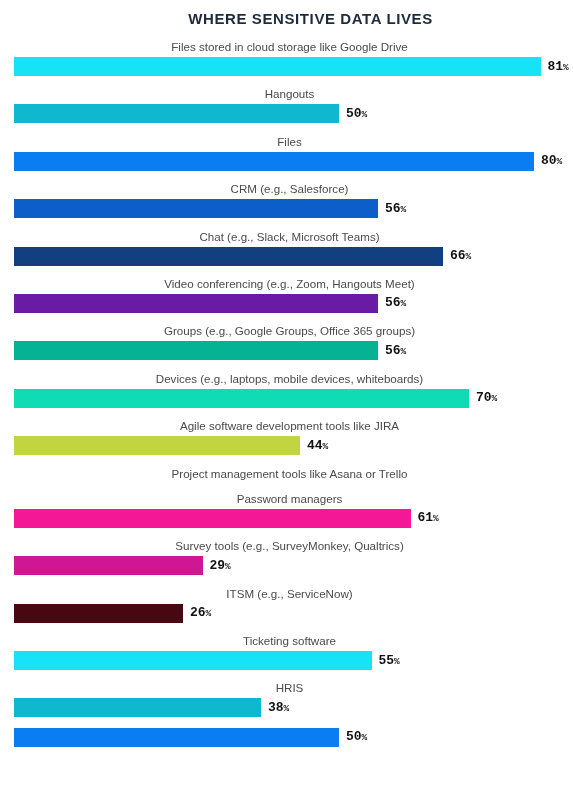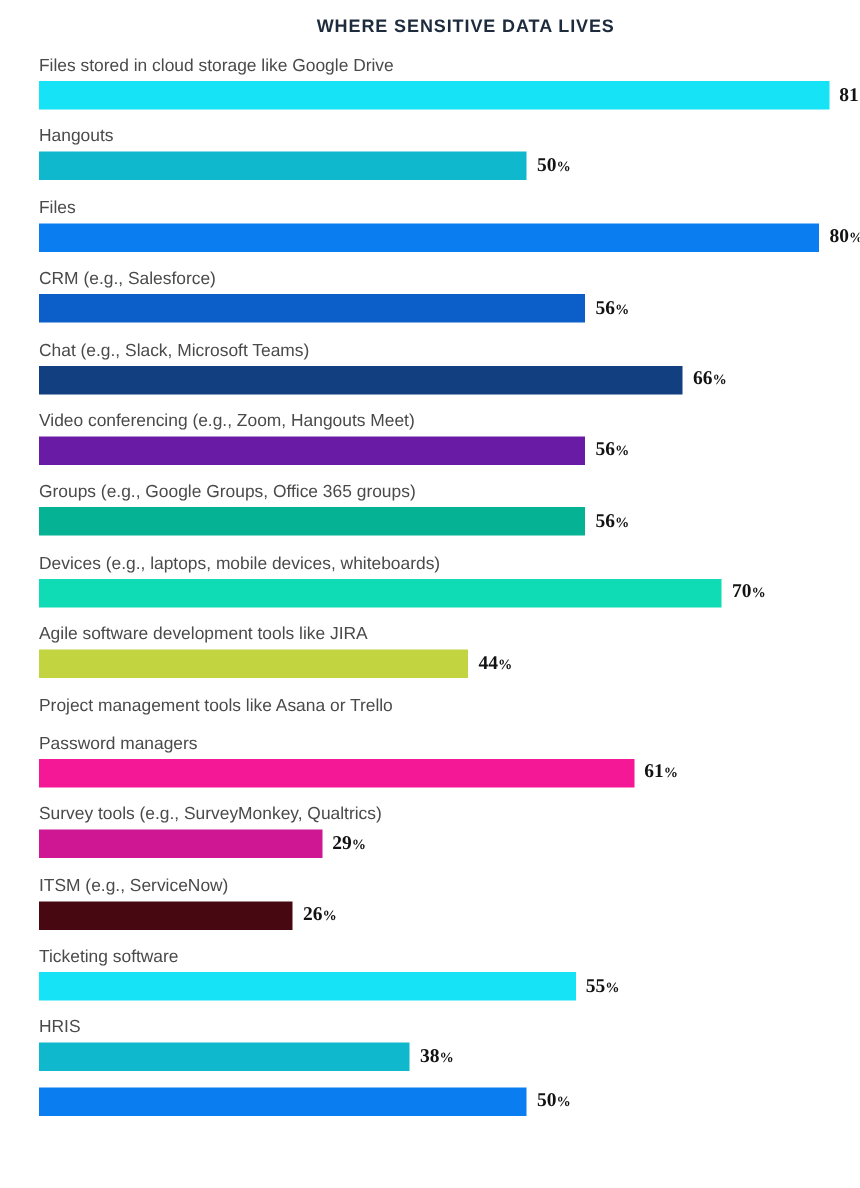"WHERE SENSITIVE DATA LIVES" .chart-title { font-size: 12px -> 15px }
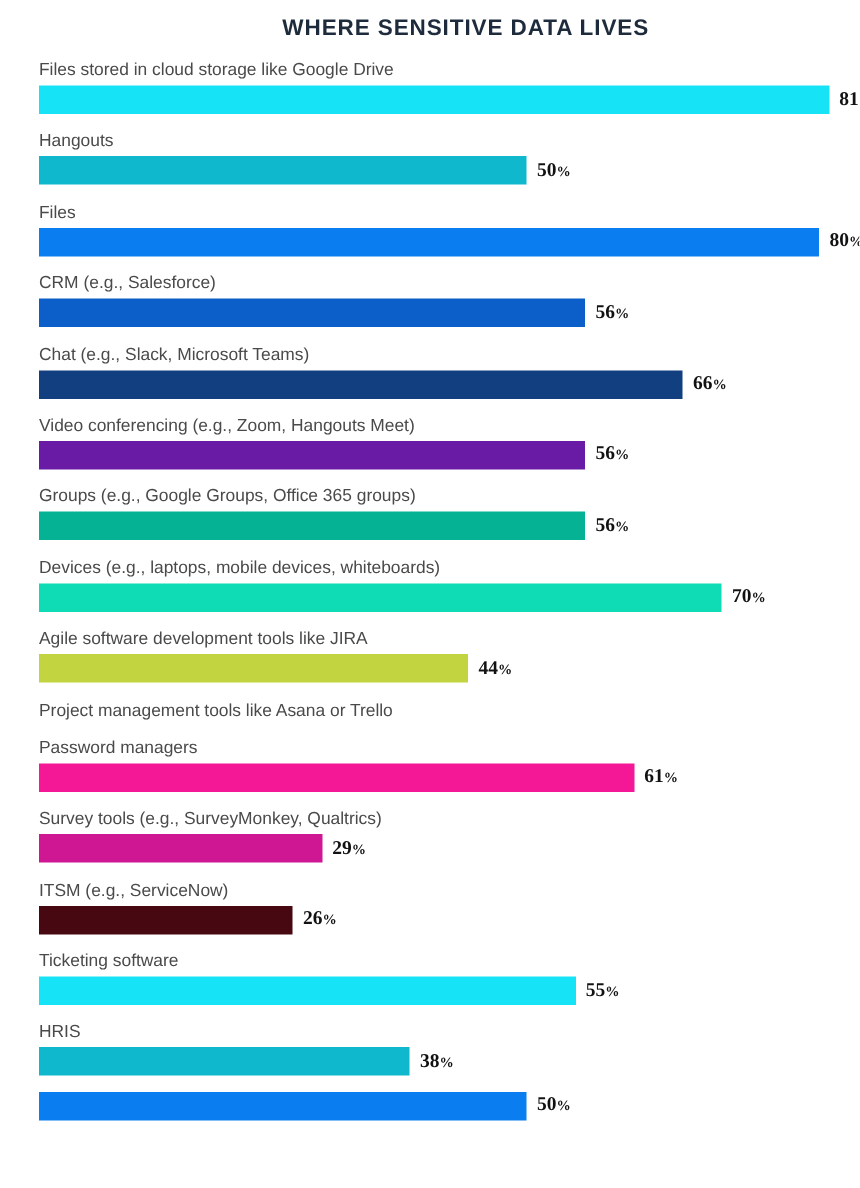"Files stored in cloud storage" .bars-area { padding-left: 26px -> 14px; text-align: none -> center }
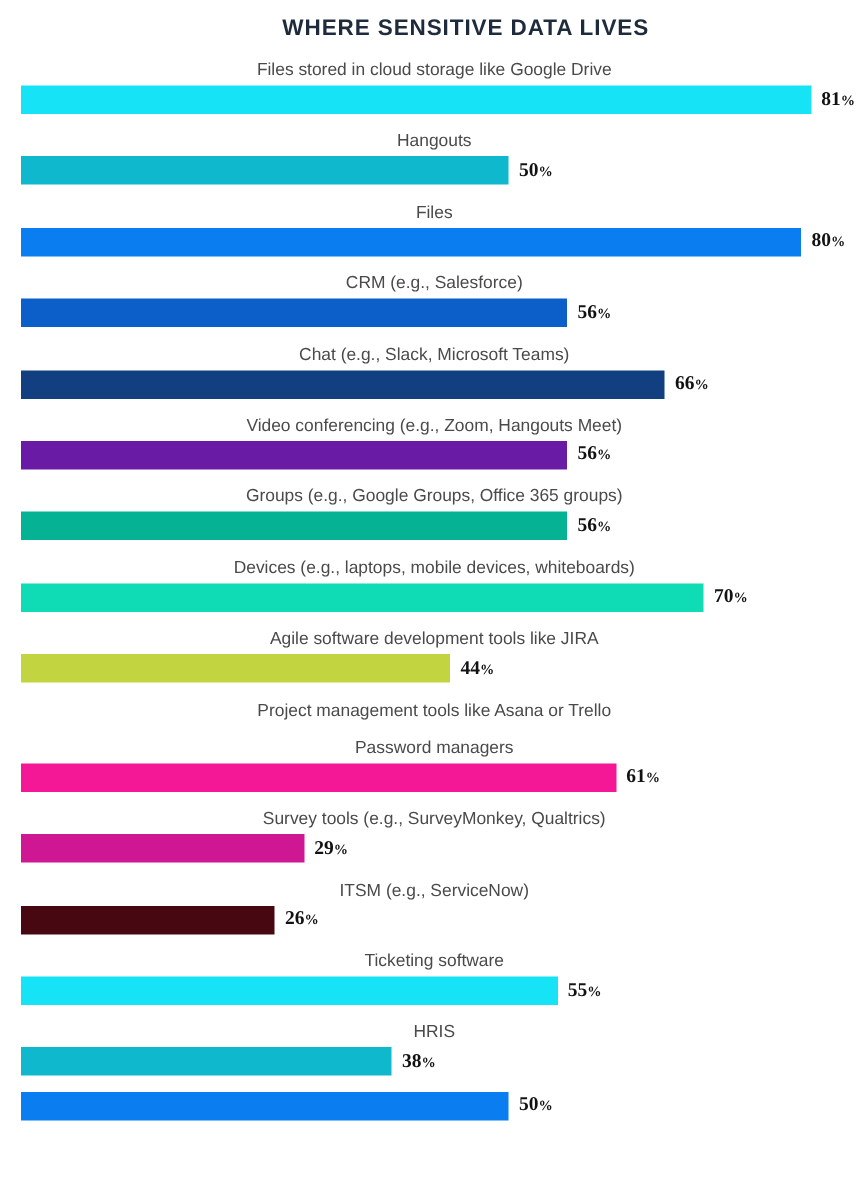"81%" .bar-value { font-family: Liberation Serif, serif -> Liberation Mono, monospace }
